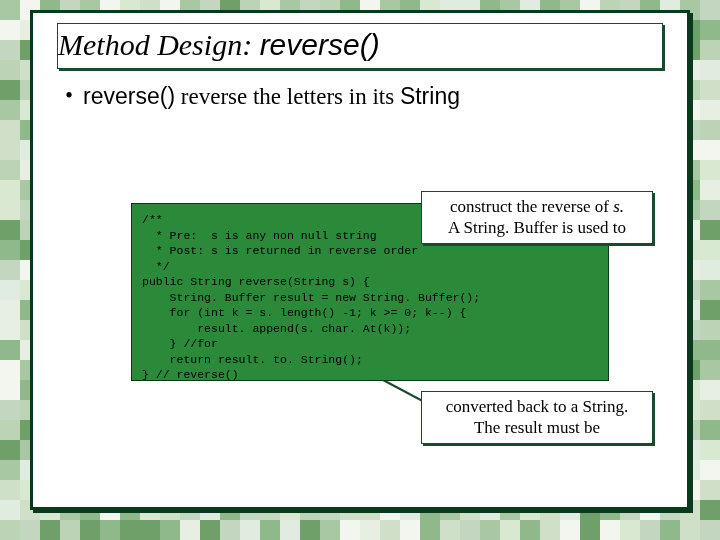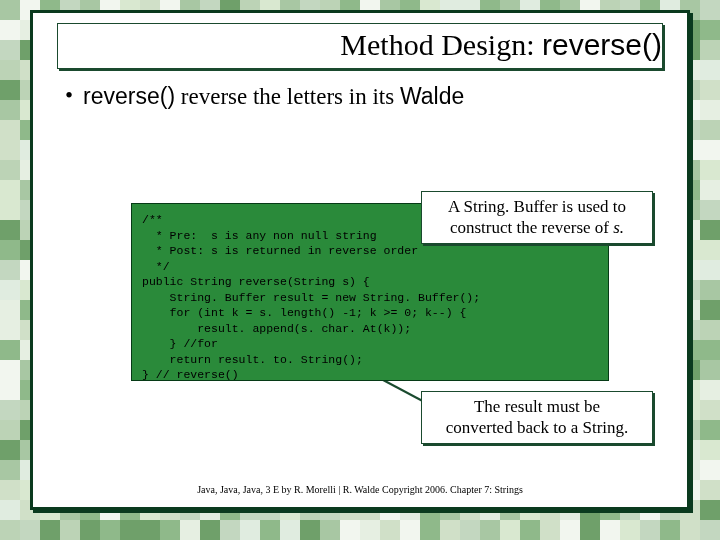"Method Design: reverse()" .title-box { font-style: none -> italic; text-align: right -> left }
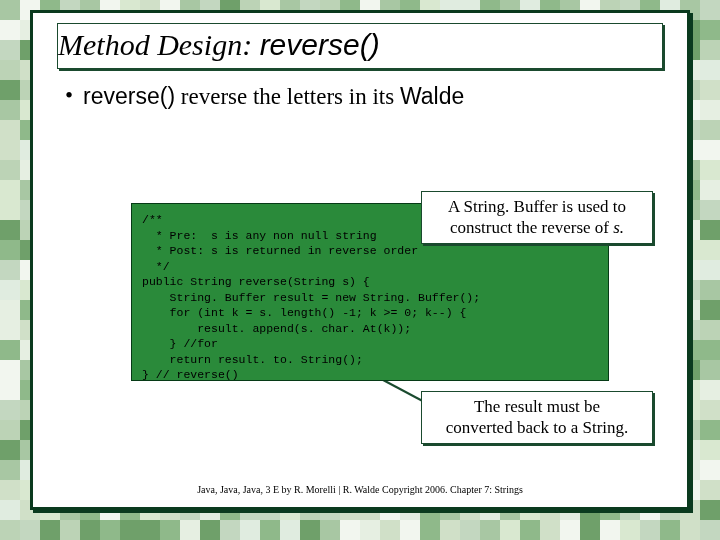"Walde" span.sans { text: Walde -> String }
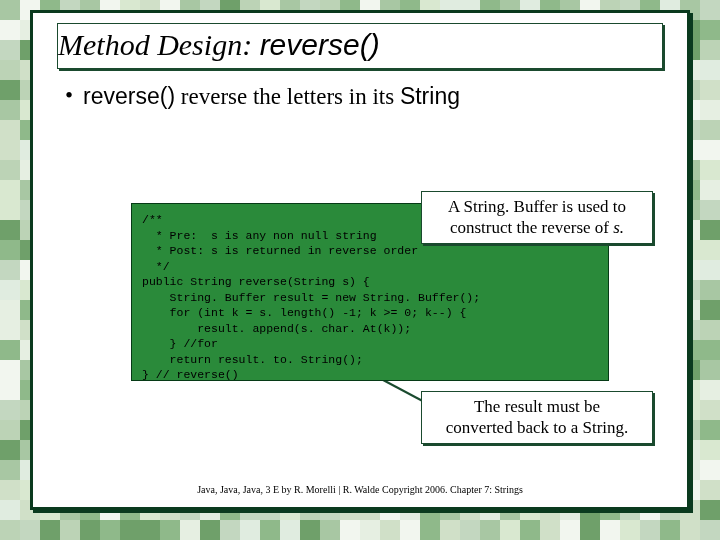"A String. Buffer is used" div { order: before "construct the reverse of s." -> after "construct the reverse of s." }
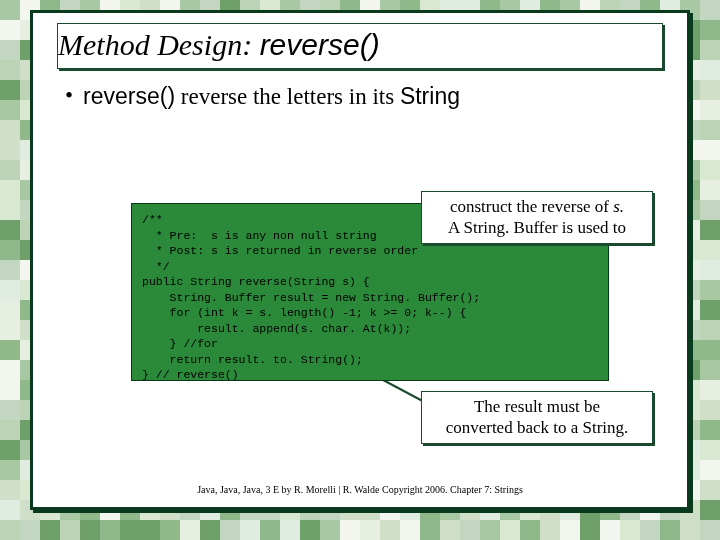"The result must be" div { order: before "converted back to a String." -> after "converted back to a String." }
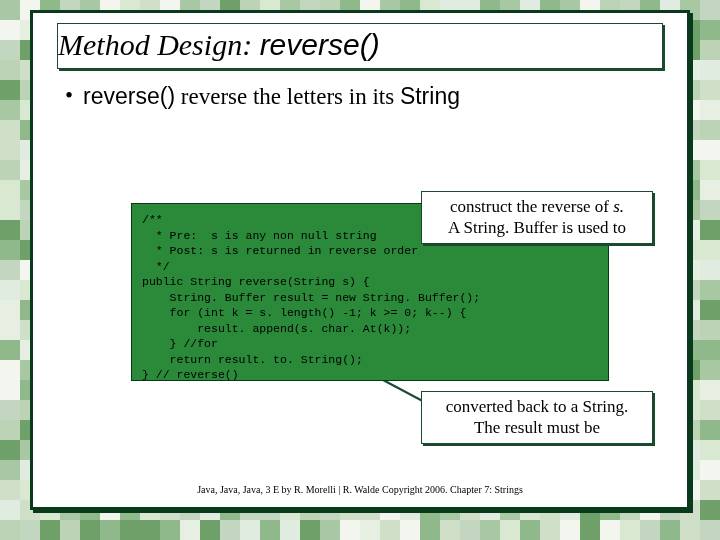"Java, Java, Java, 3 E" div.footer { html: <div>Java, Java, Java, 3 E by R. Morelli | R. Walde Copyright 2006. Chapter 7: Strings</div> -> none }
